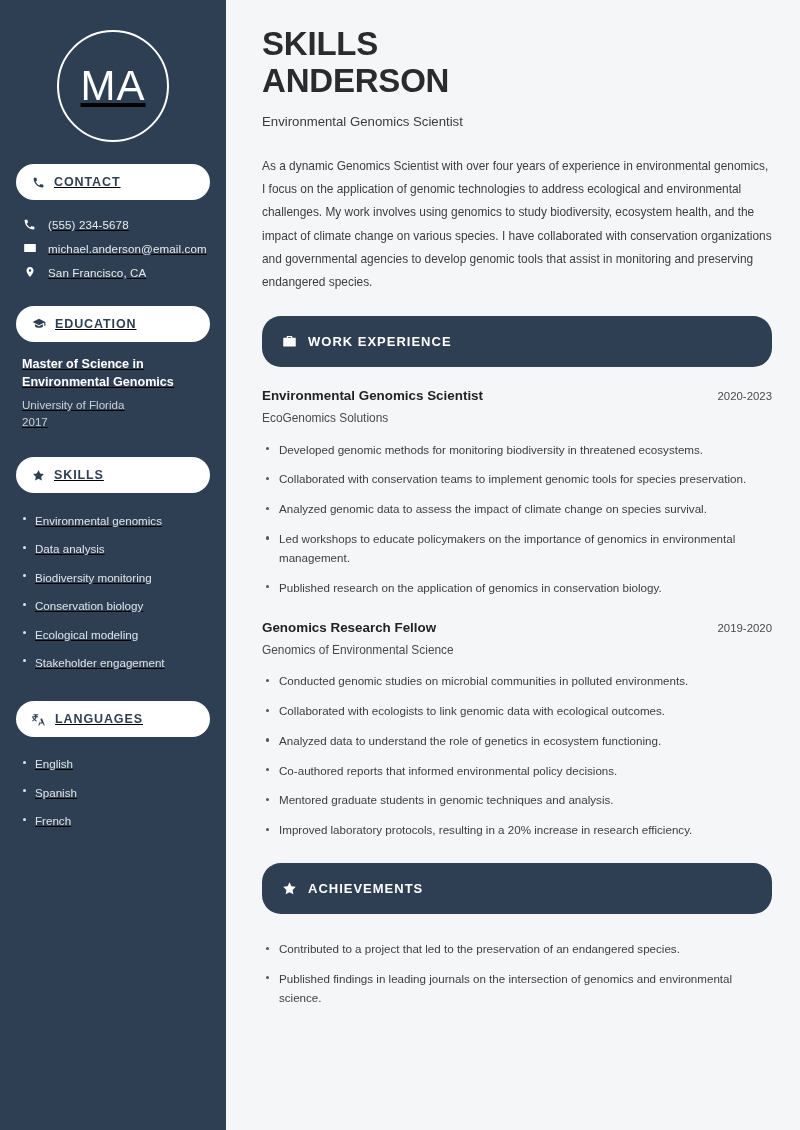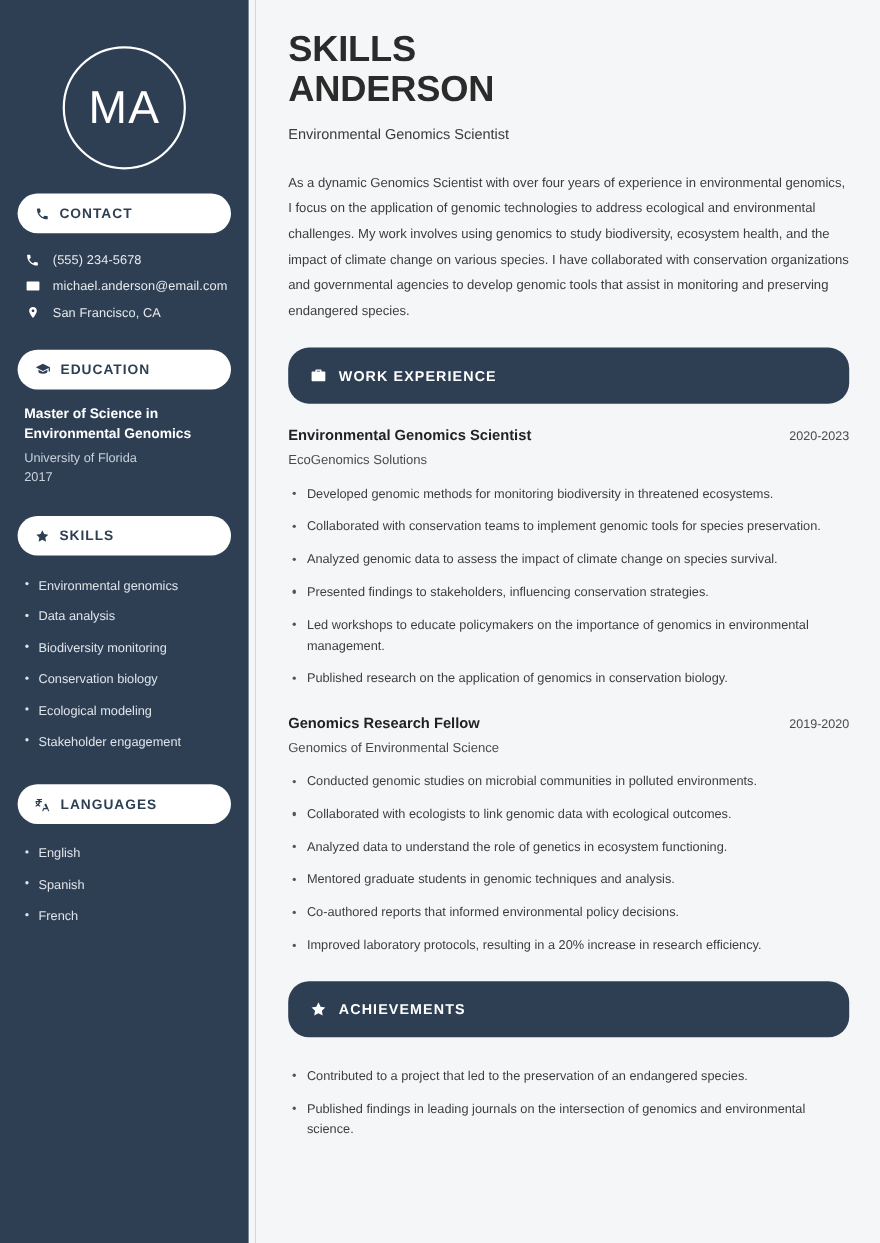"MA" .sidebar { padding: 16px 16px -> 4px 16px; text-decoration: none -> underline }
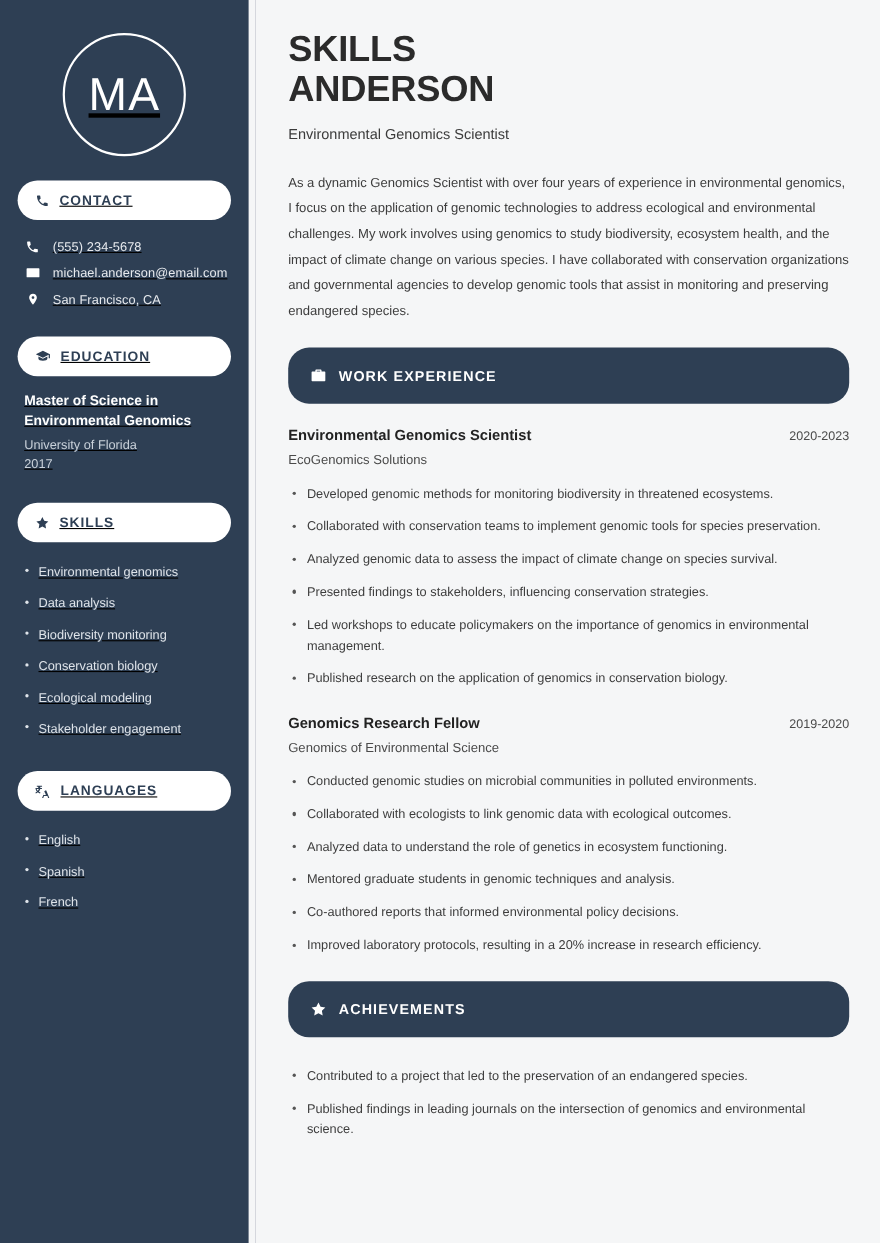"Presented findings to stakeholders," li { html: <li>Presented findings to stakeholders, influencing conservation strategies.</li> -> none }
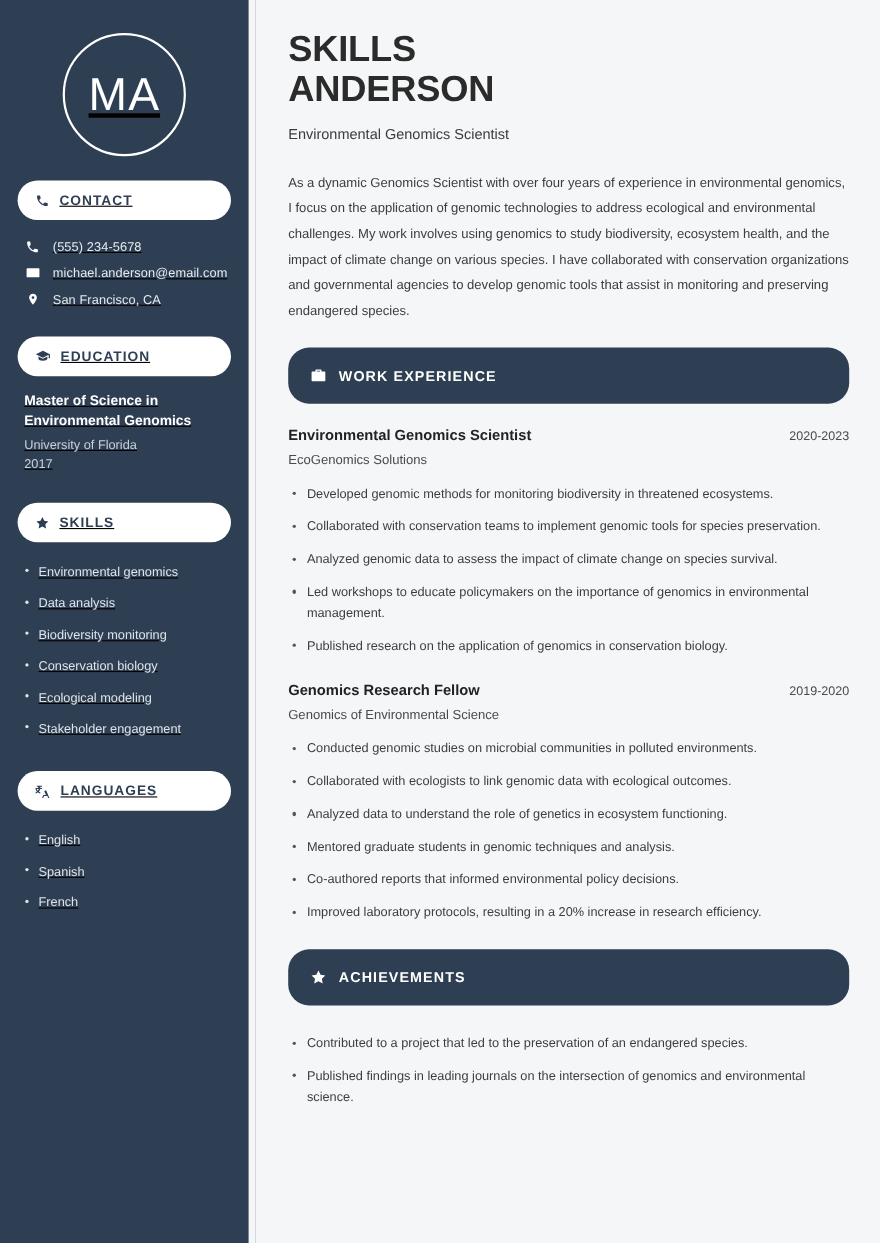"Mentored graduate students in genomic" li { order: before "Co-authored reports that informed" -> after "Co-authored reports that informed" }
